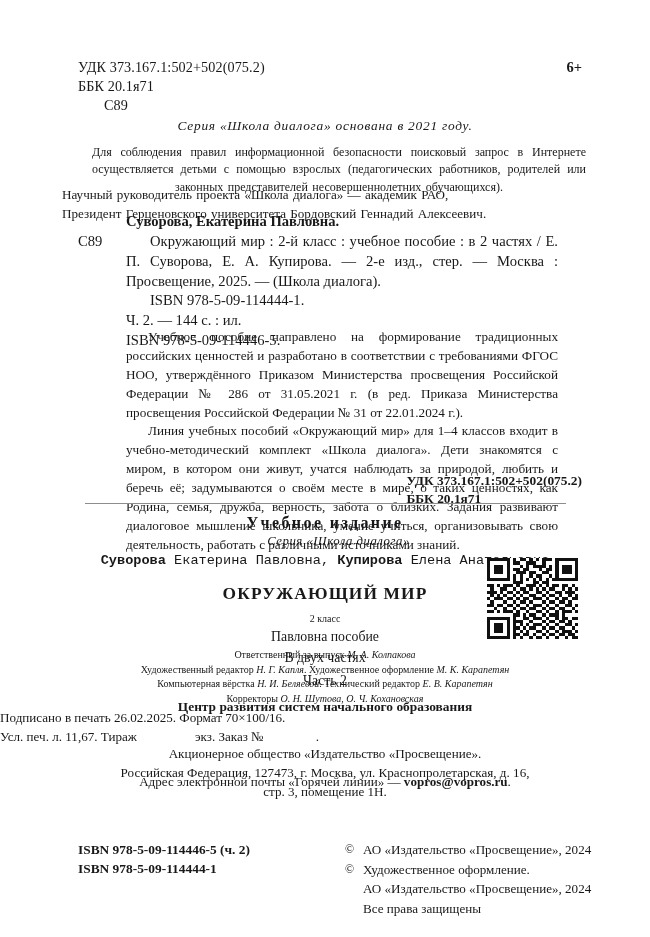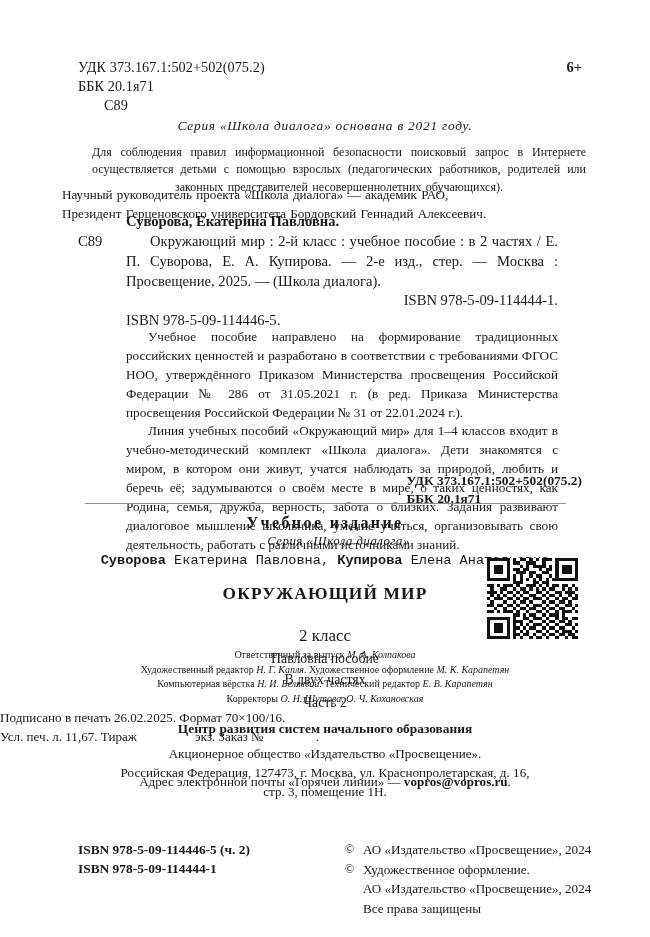"ISBN 978-5-09-114444-1." .bib-isbn { text-align: right -> none }
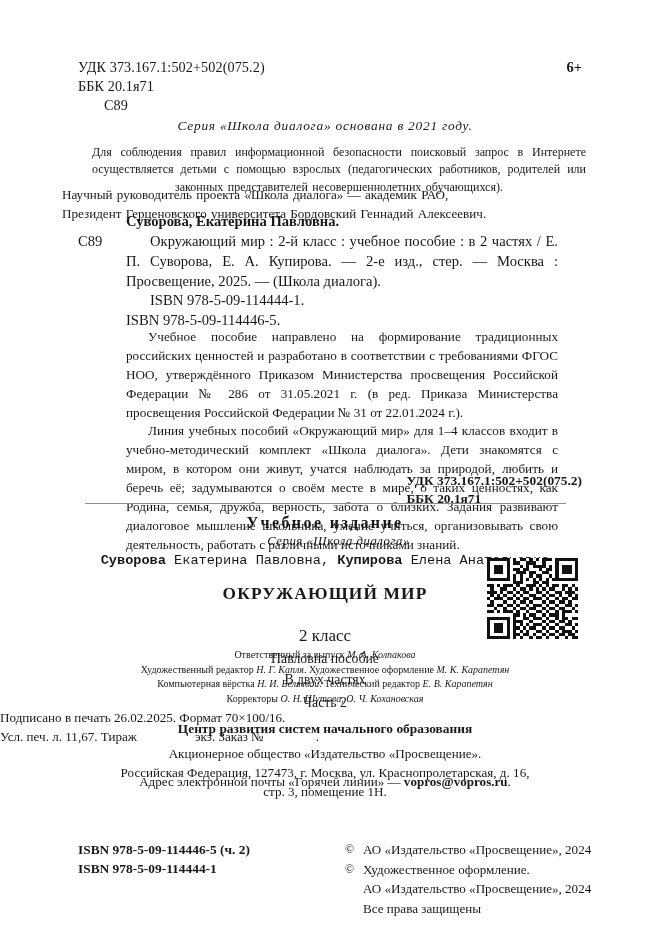"Ч. 2. — 144 с." div.bib-part { html: none -> <div>Ч. 2. — 144 с. : ил.</div> }
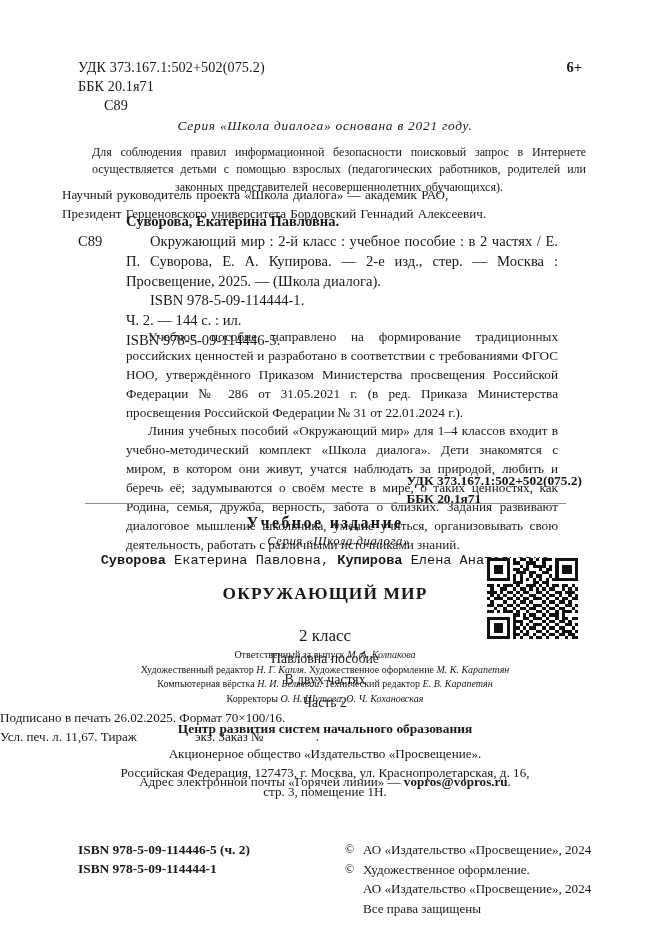"2 класс" .imprint-grade { font-size: 17px -> 10px; margin-top: 22px -> 9px }
